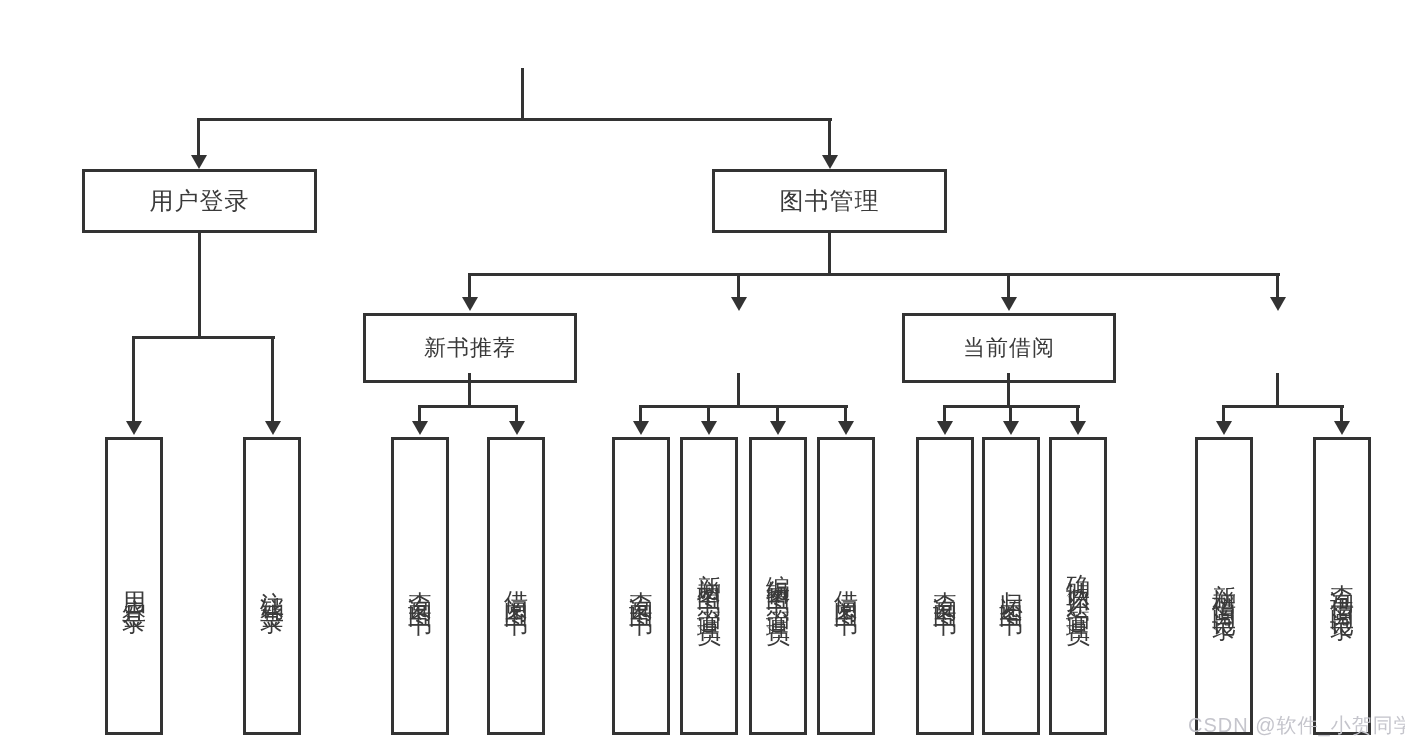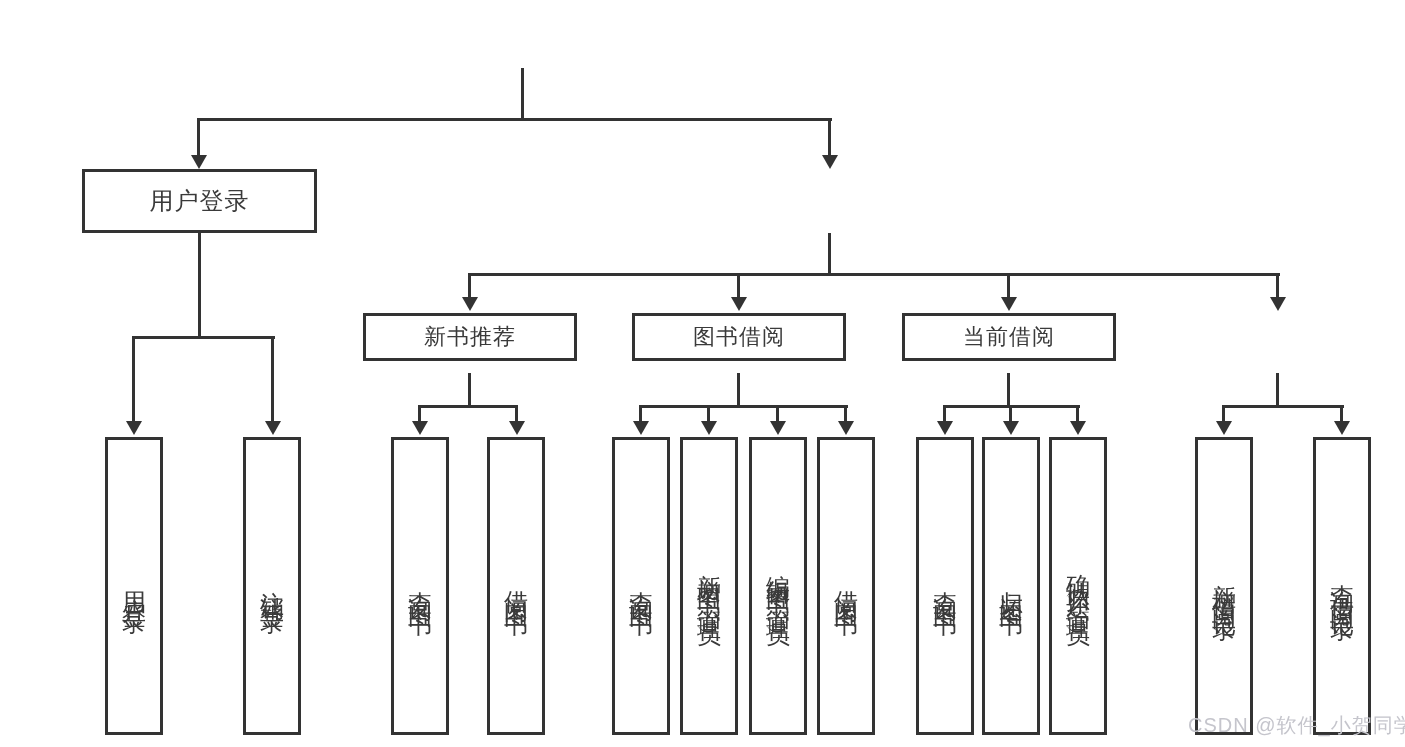"图书管理" div.box { html: none -> <div> <span>图书管理</span> </div> }
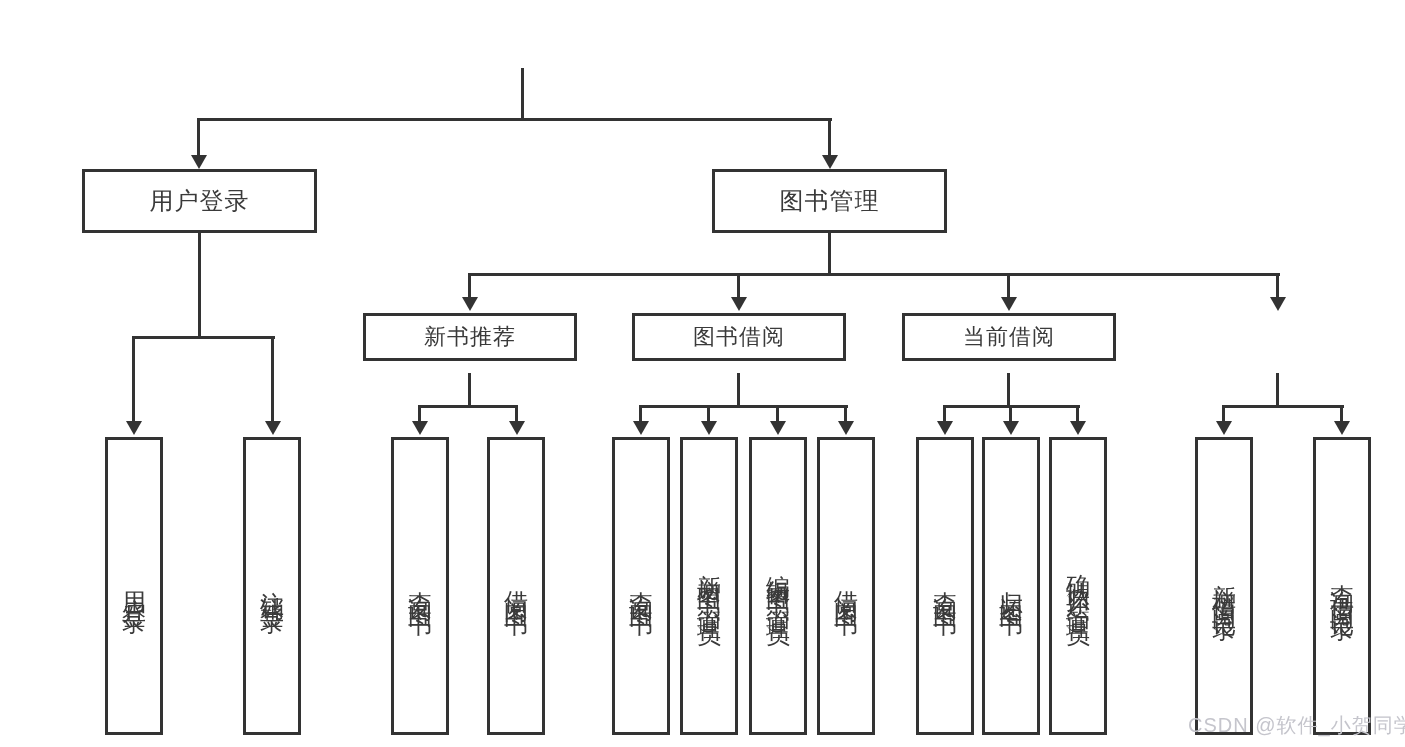"新书推荐" .l3 { height: 48px -> 70px }
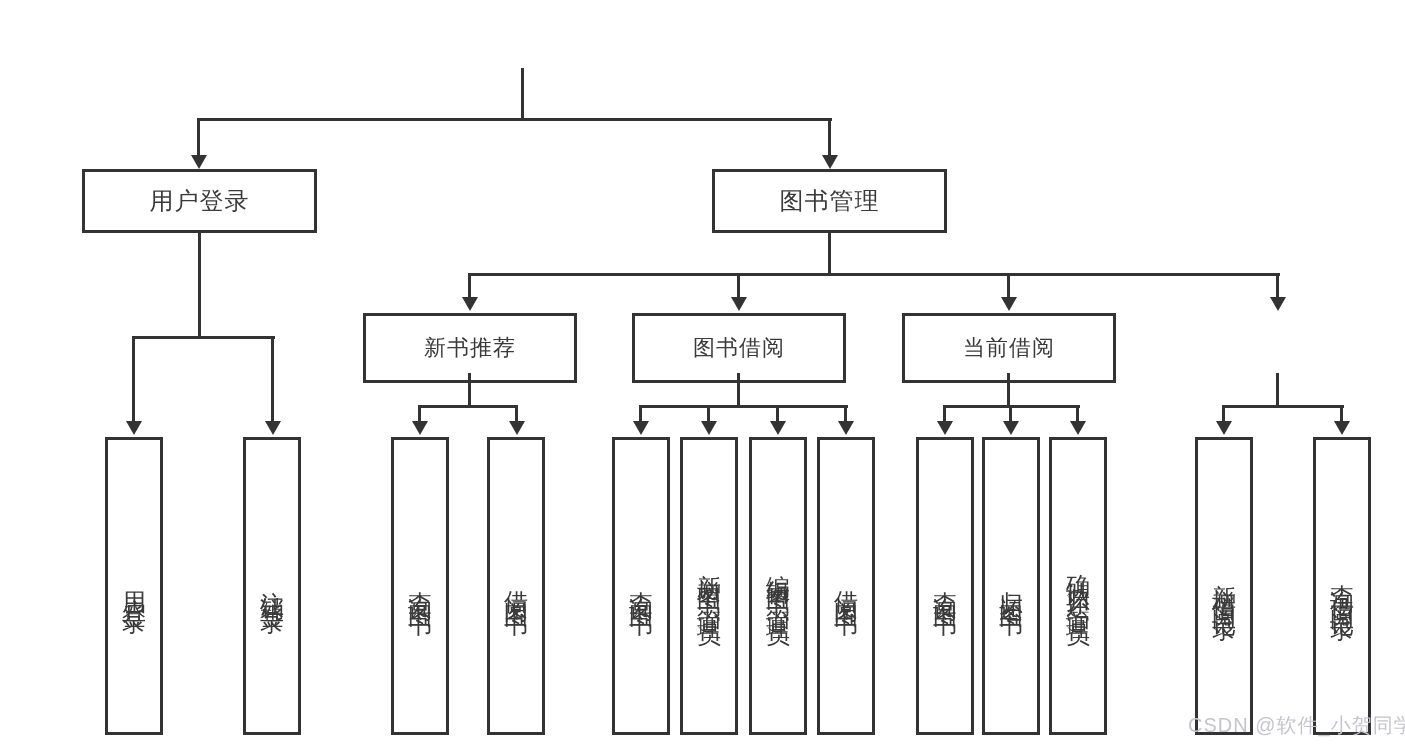"图书借阅" div.box { html: <div> <span>图书借阅</span> </div> -> none }
